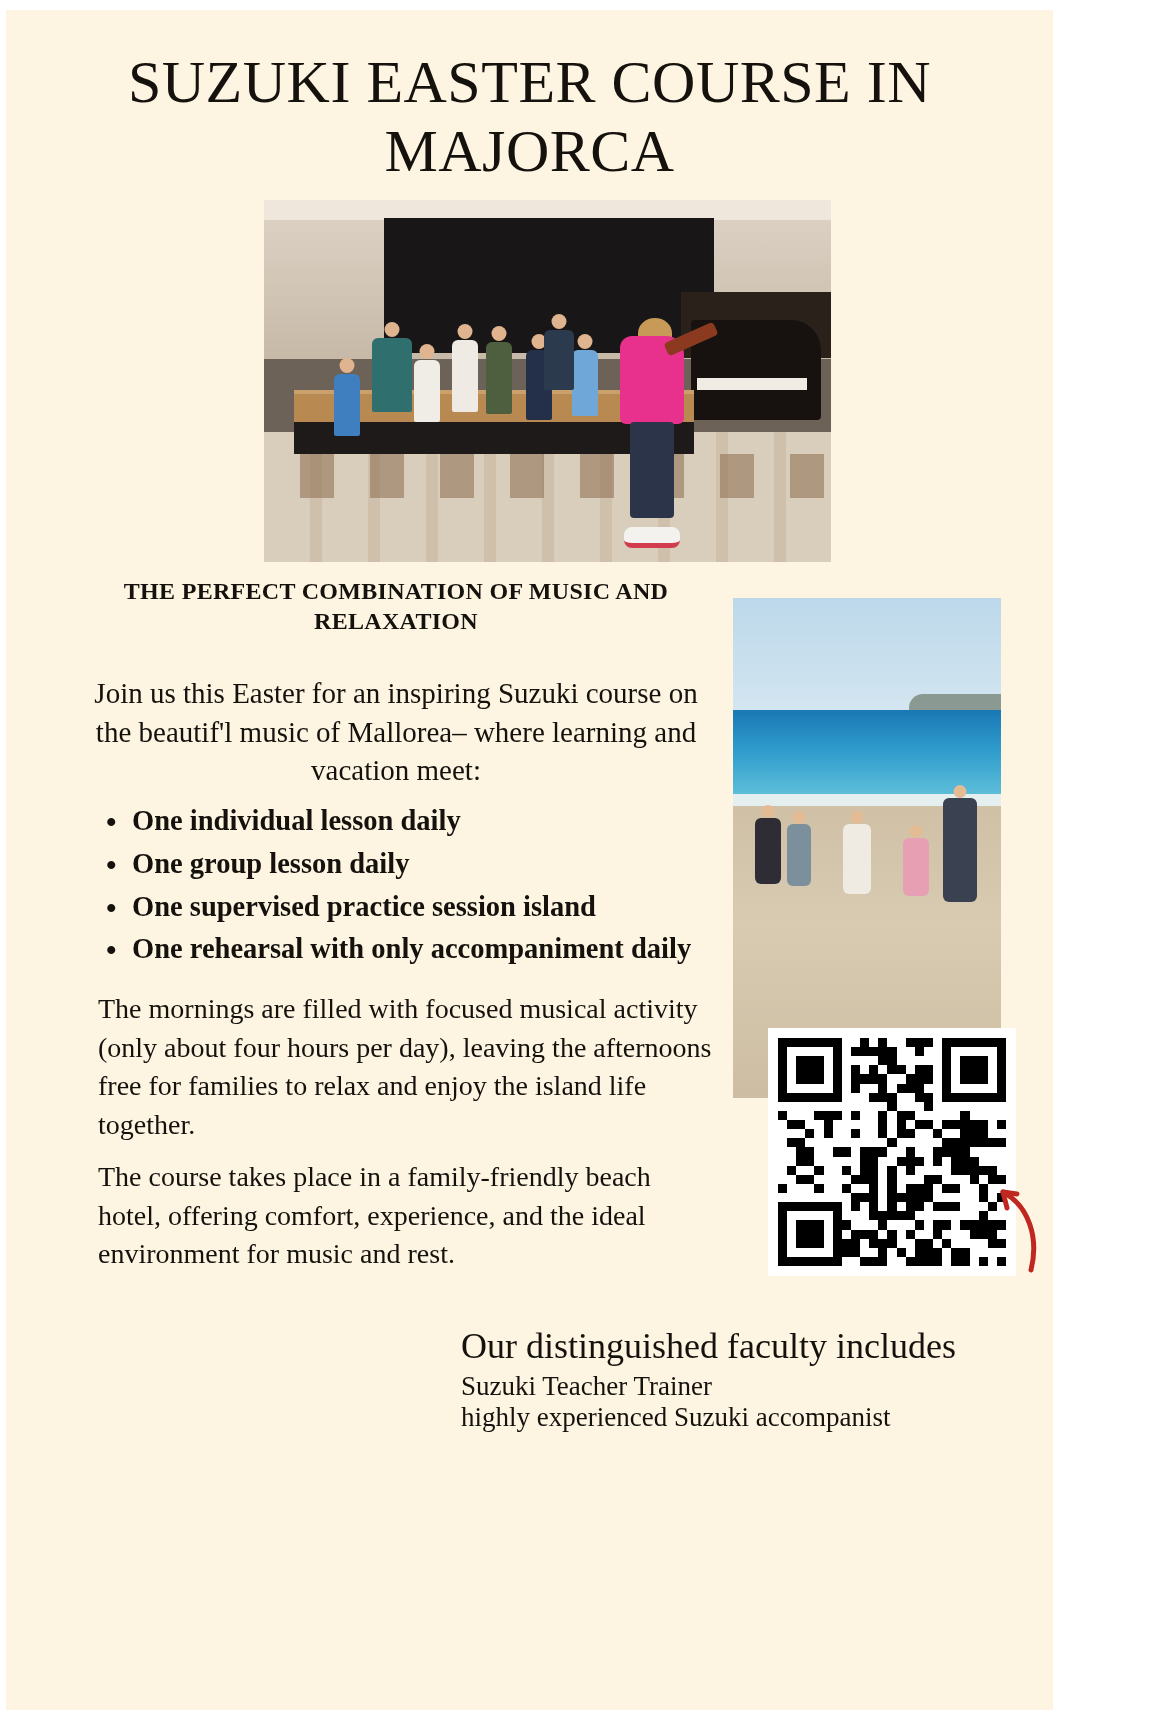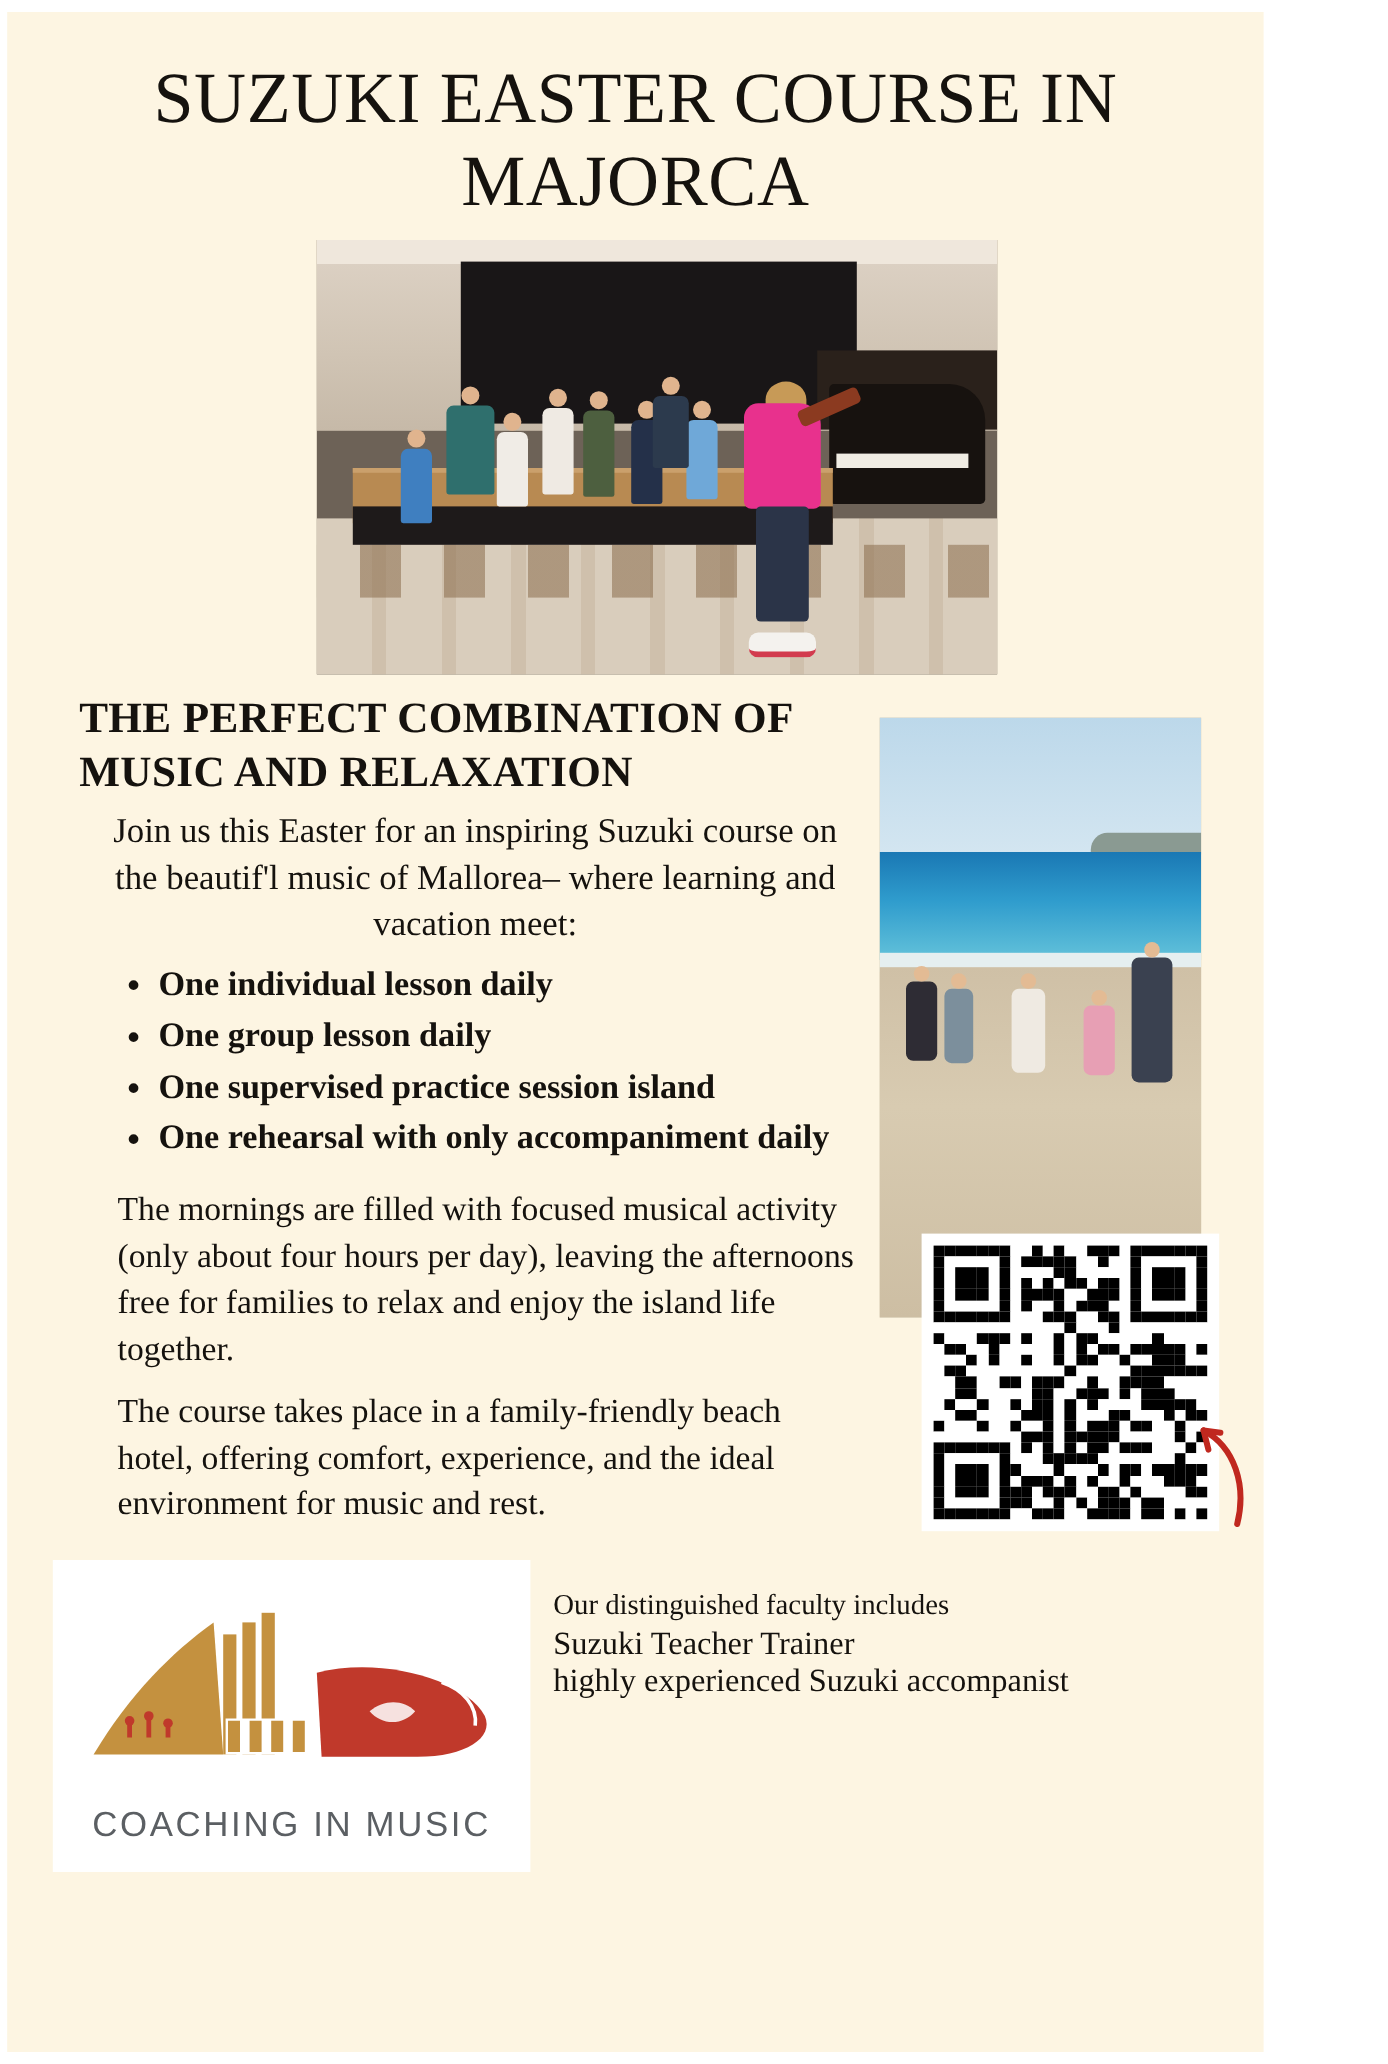"THE PERFECT COMBINATION OF MUSIC" .subhead { font-size: 36px -> 24px; text-align: left -> center }
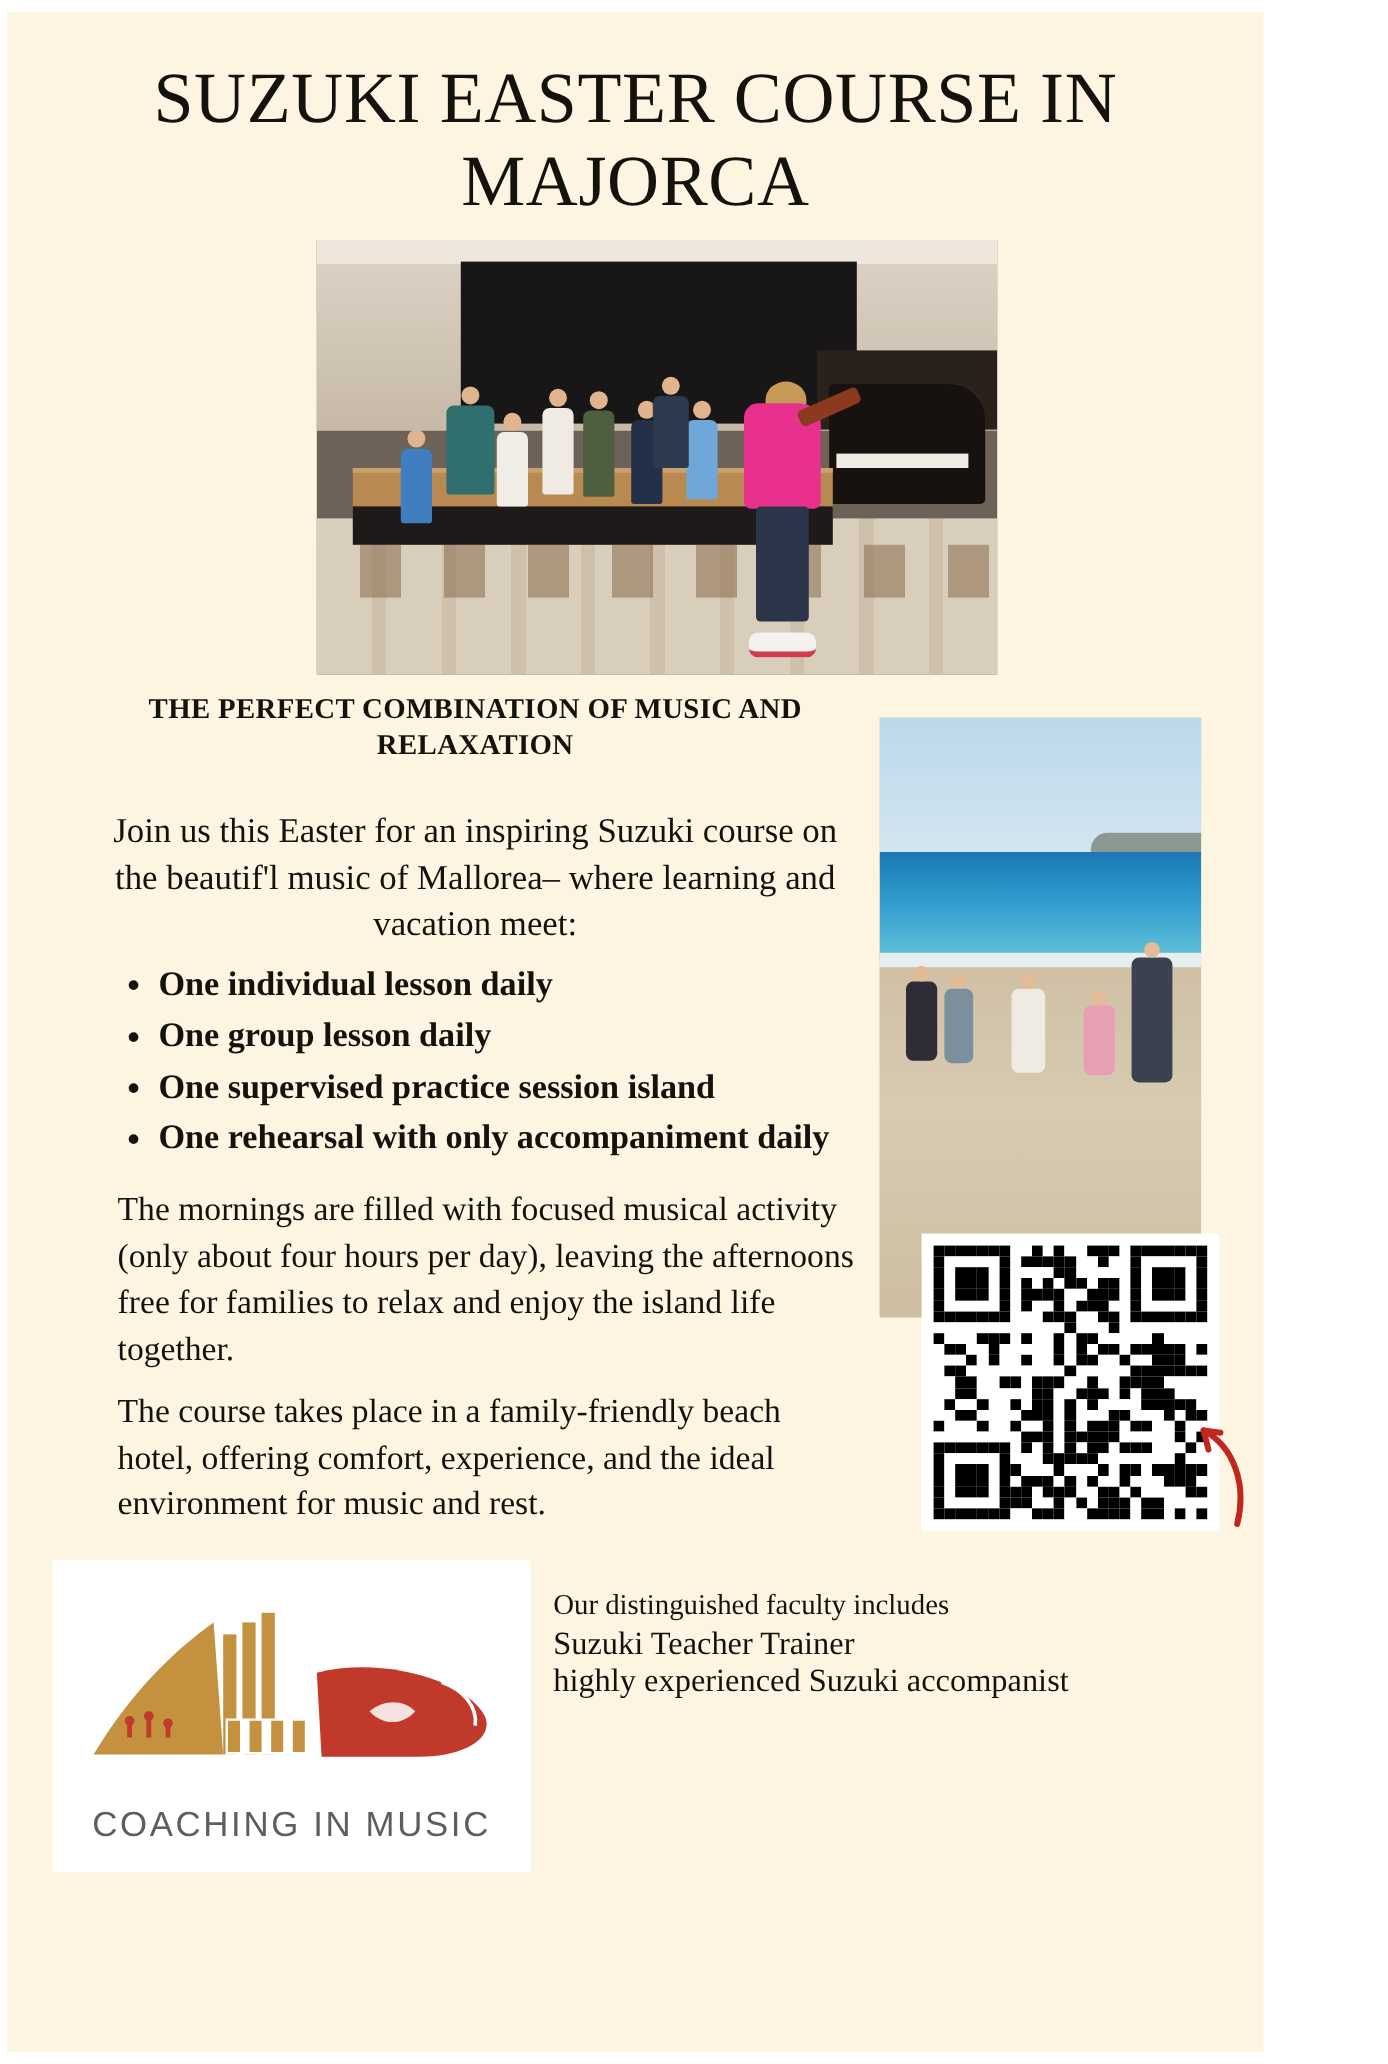"Our distinguished faculty includes" .faculty .lead { font-size: 24px -> 36px }
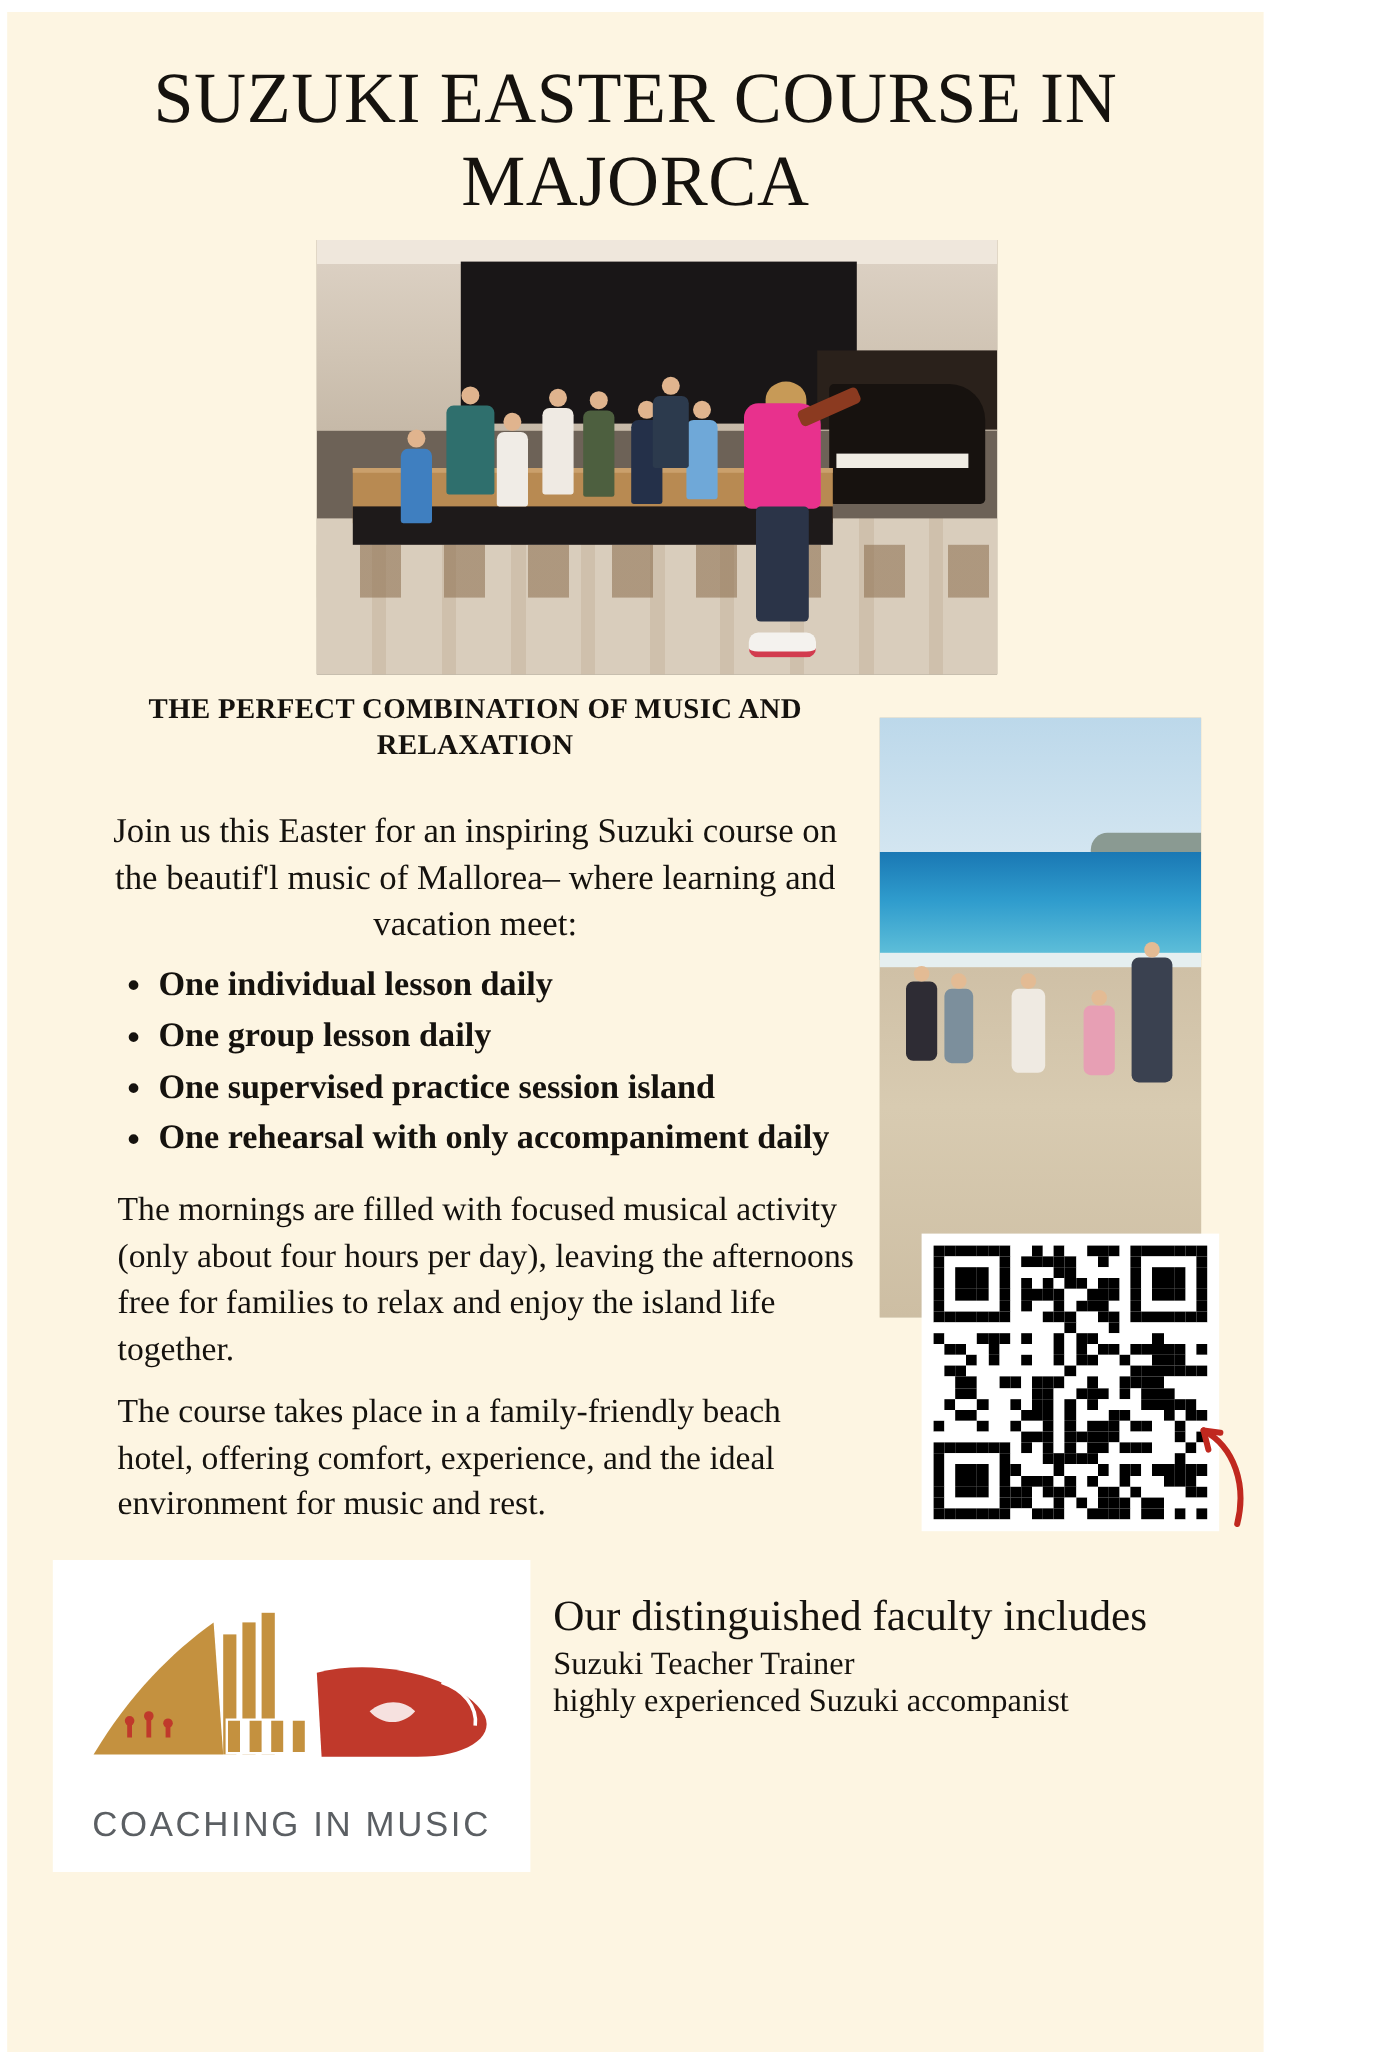"COACHING IN MUSIC" div.logo-box { html: <div> <svg> <path></path> <rect></rect> <rect></rect> <rect></rect> <path></path> <path></path> <path></path> <path></path> <path></path> <path></path> <circle></circle> <circle></circle> <circle></circle> </svg> <div>COACHING IN MUSIC</div> </div> -> none }
